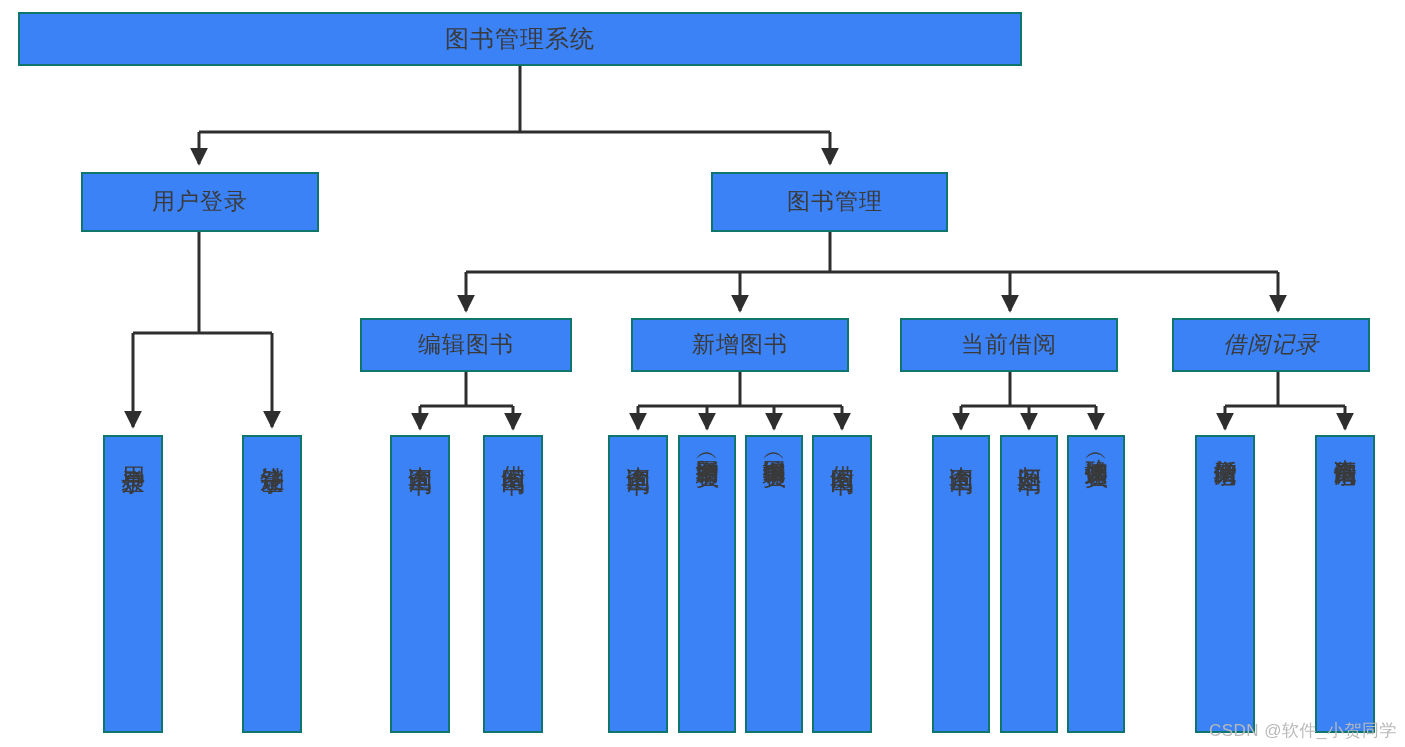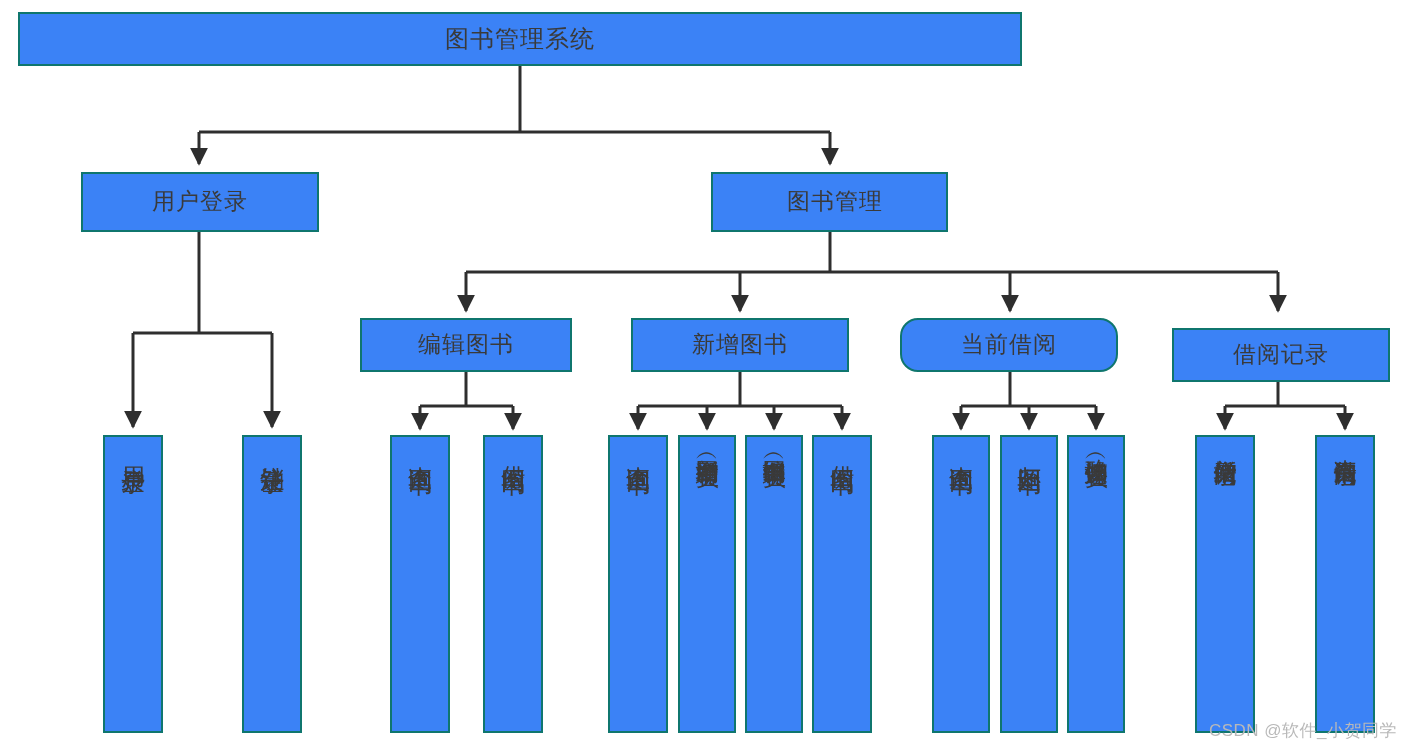"当前借阅" div.node { border-radius: 18px -> none }
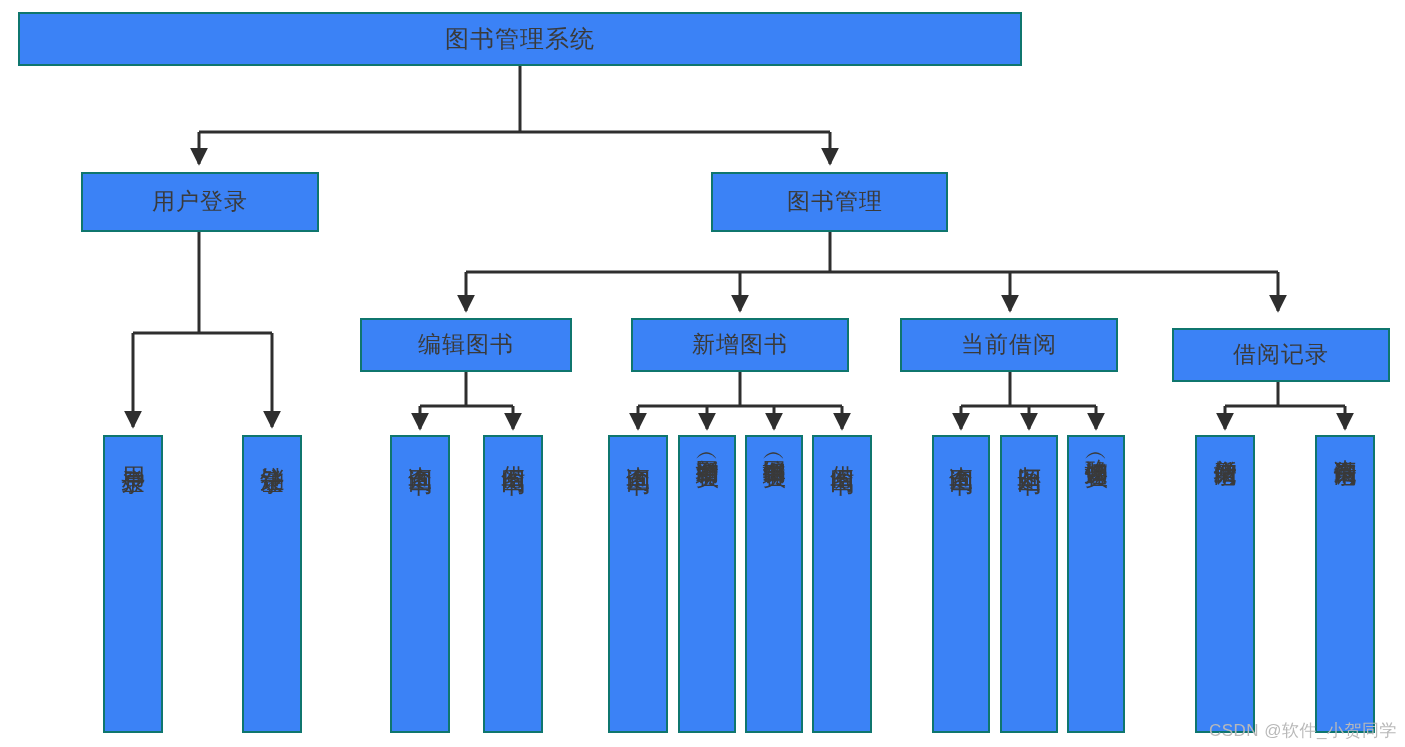"借阅记录" div.node { font-style: none -> italic; top: 328px -> 318px; width: 218px -> 198px }
